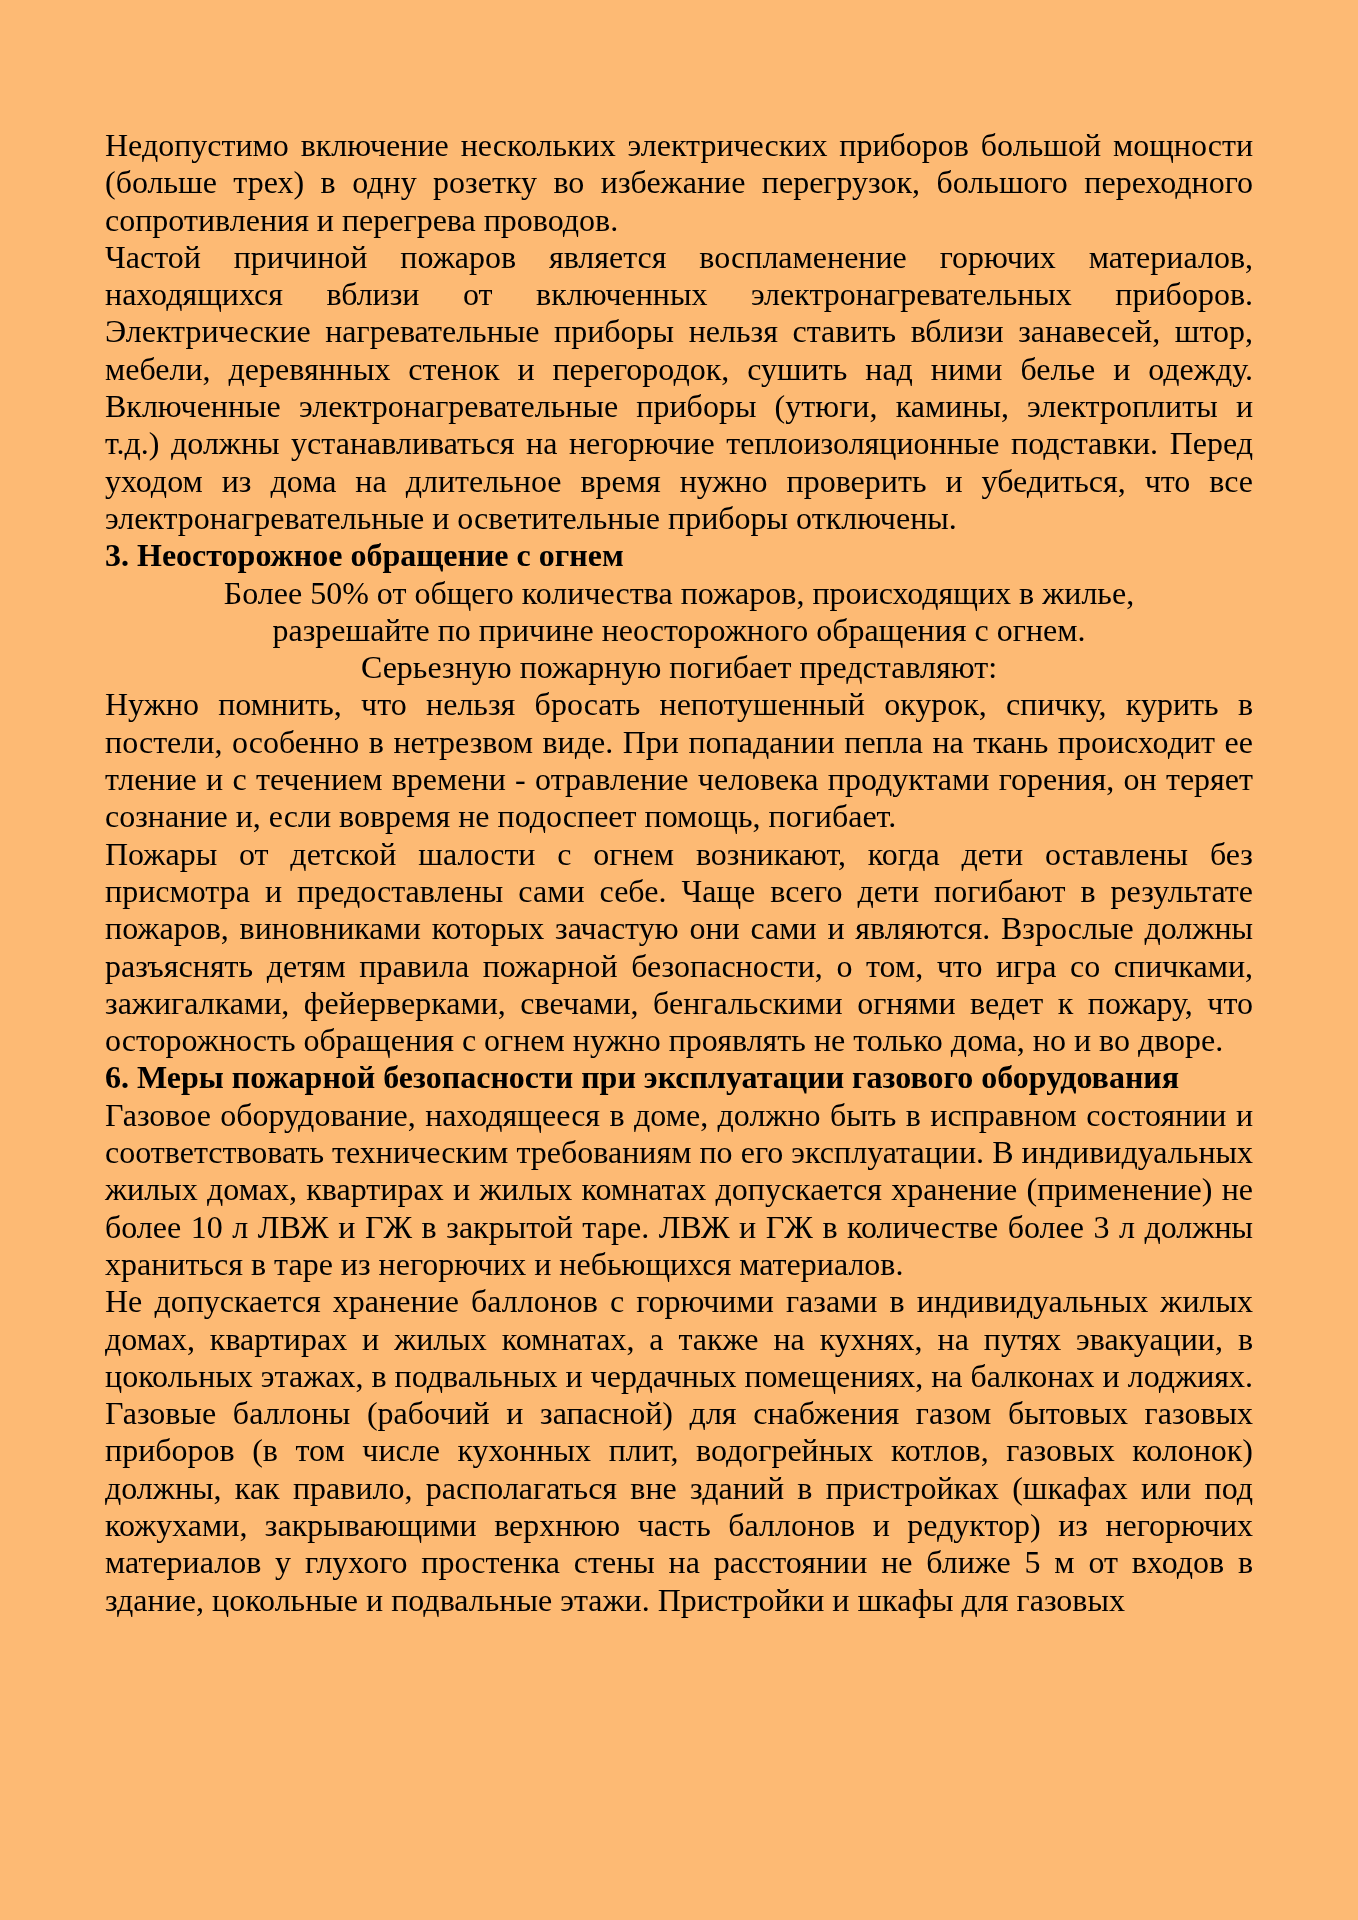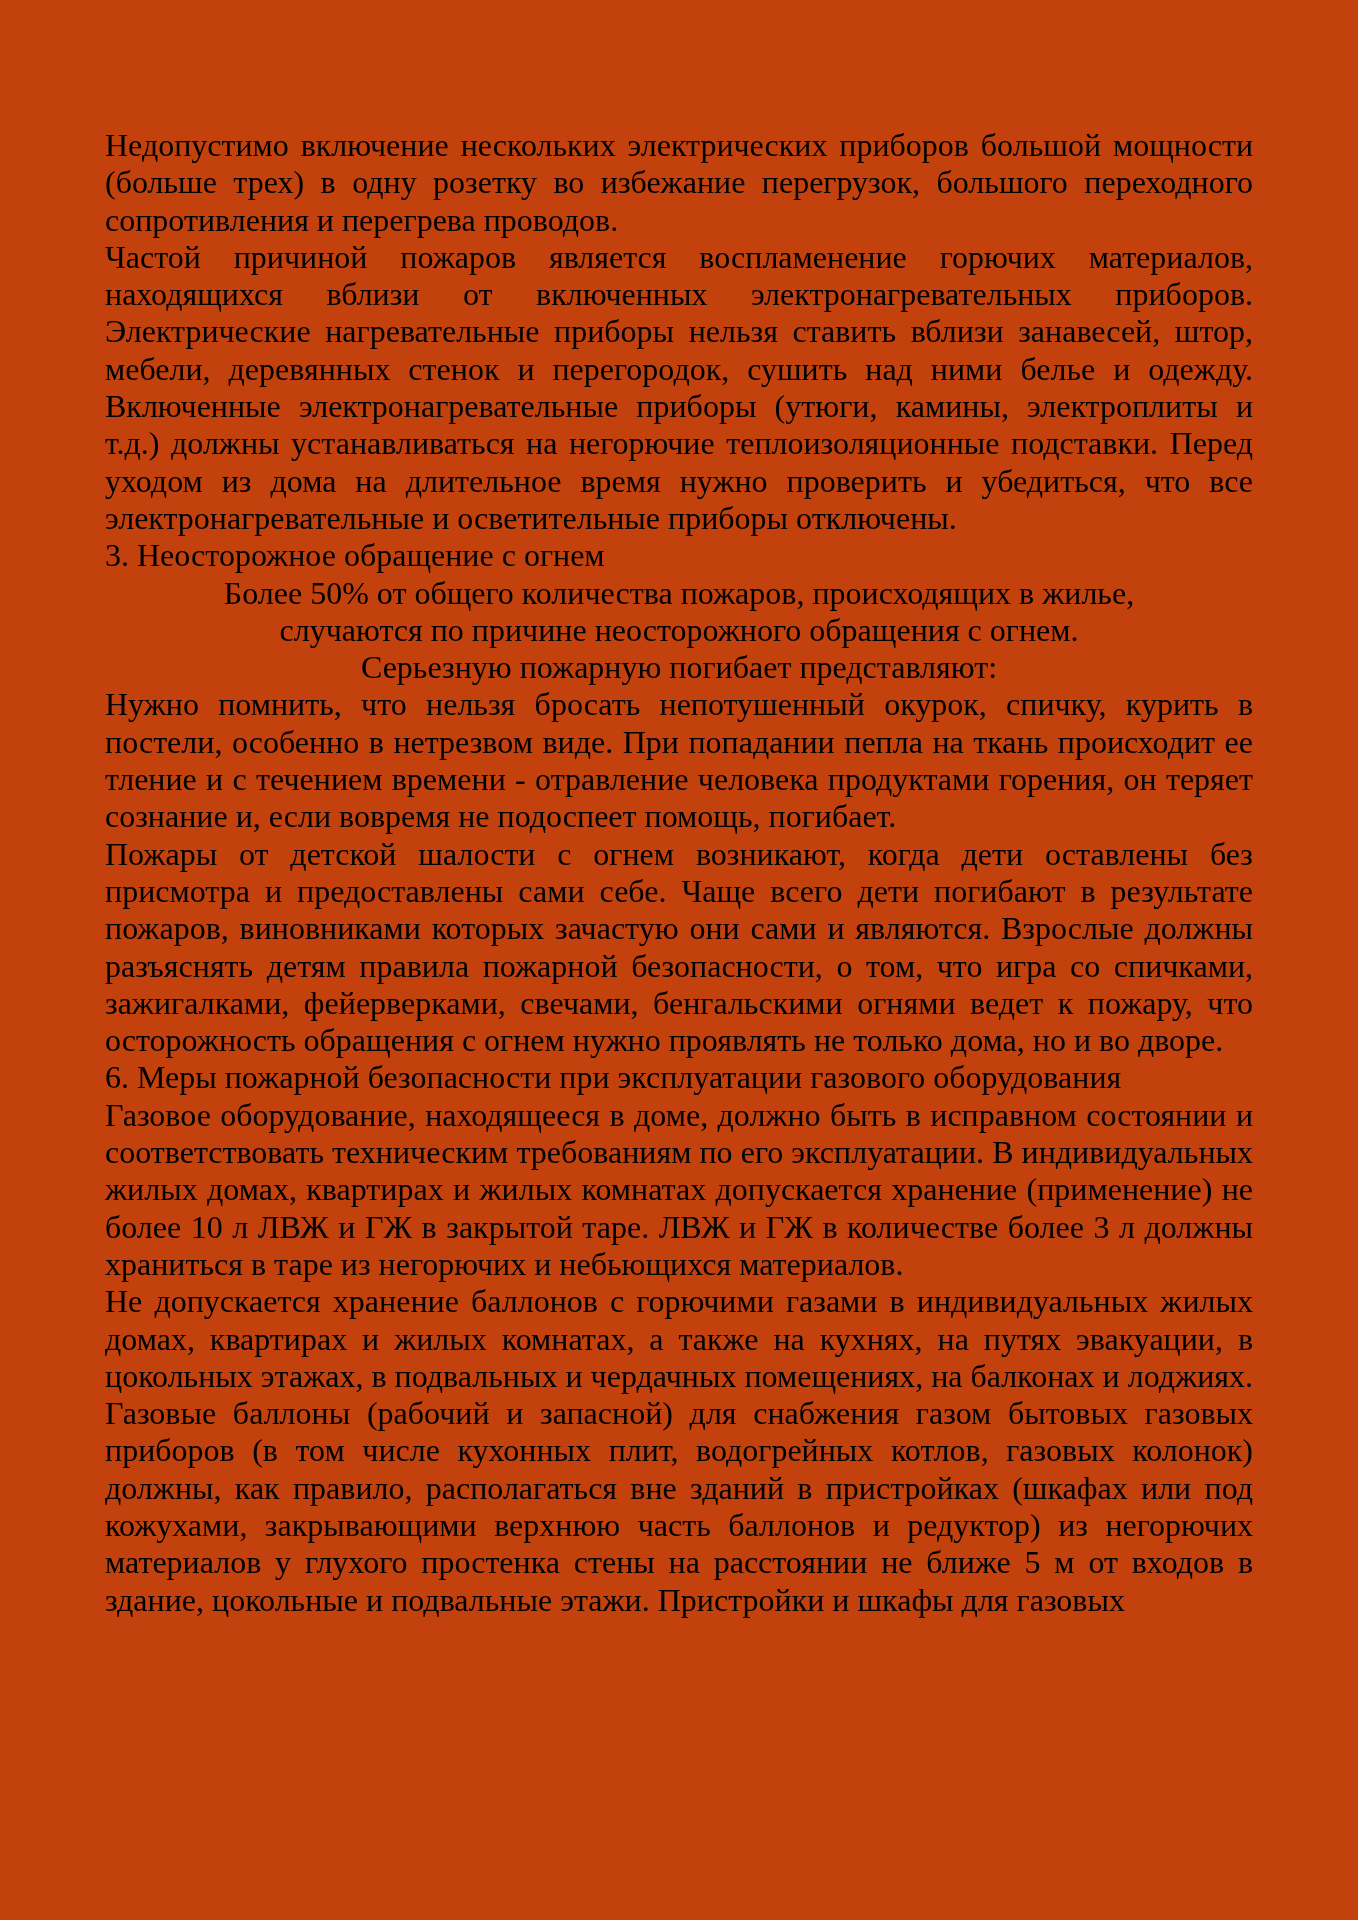"Недопустимо включение нескольких" .page { background: #c2410c -> #fdba74 }
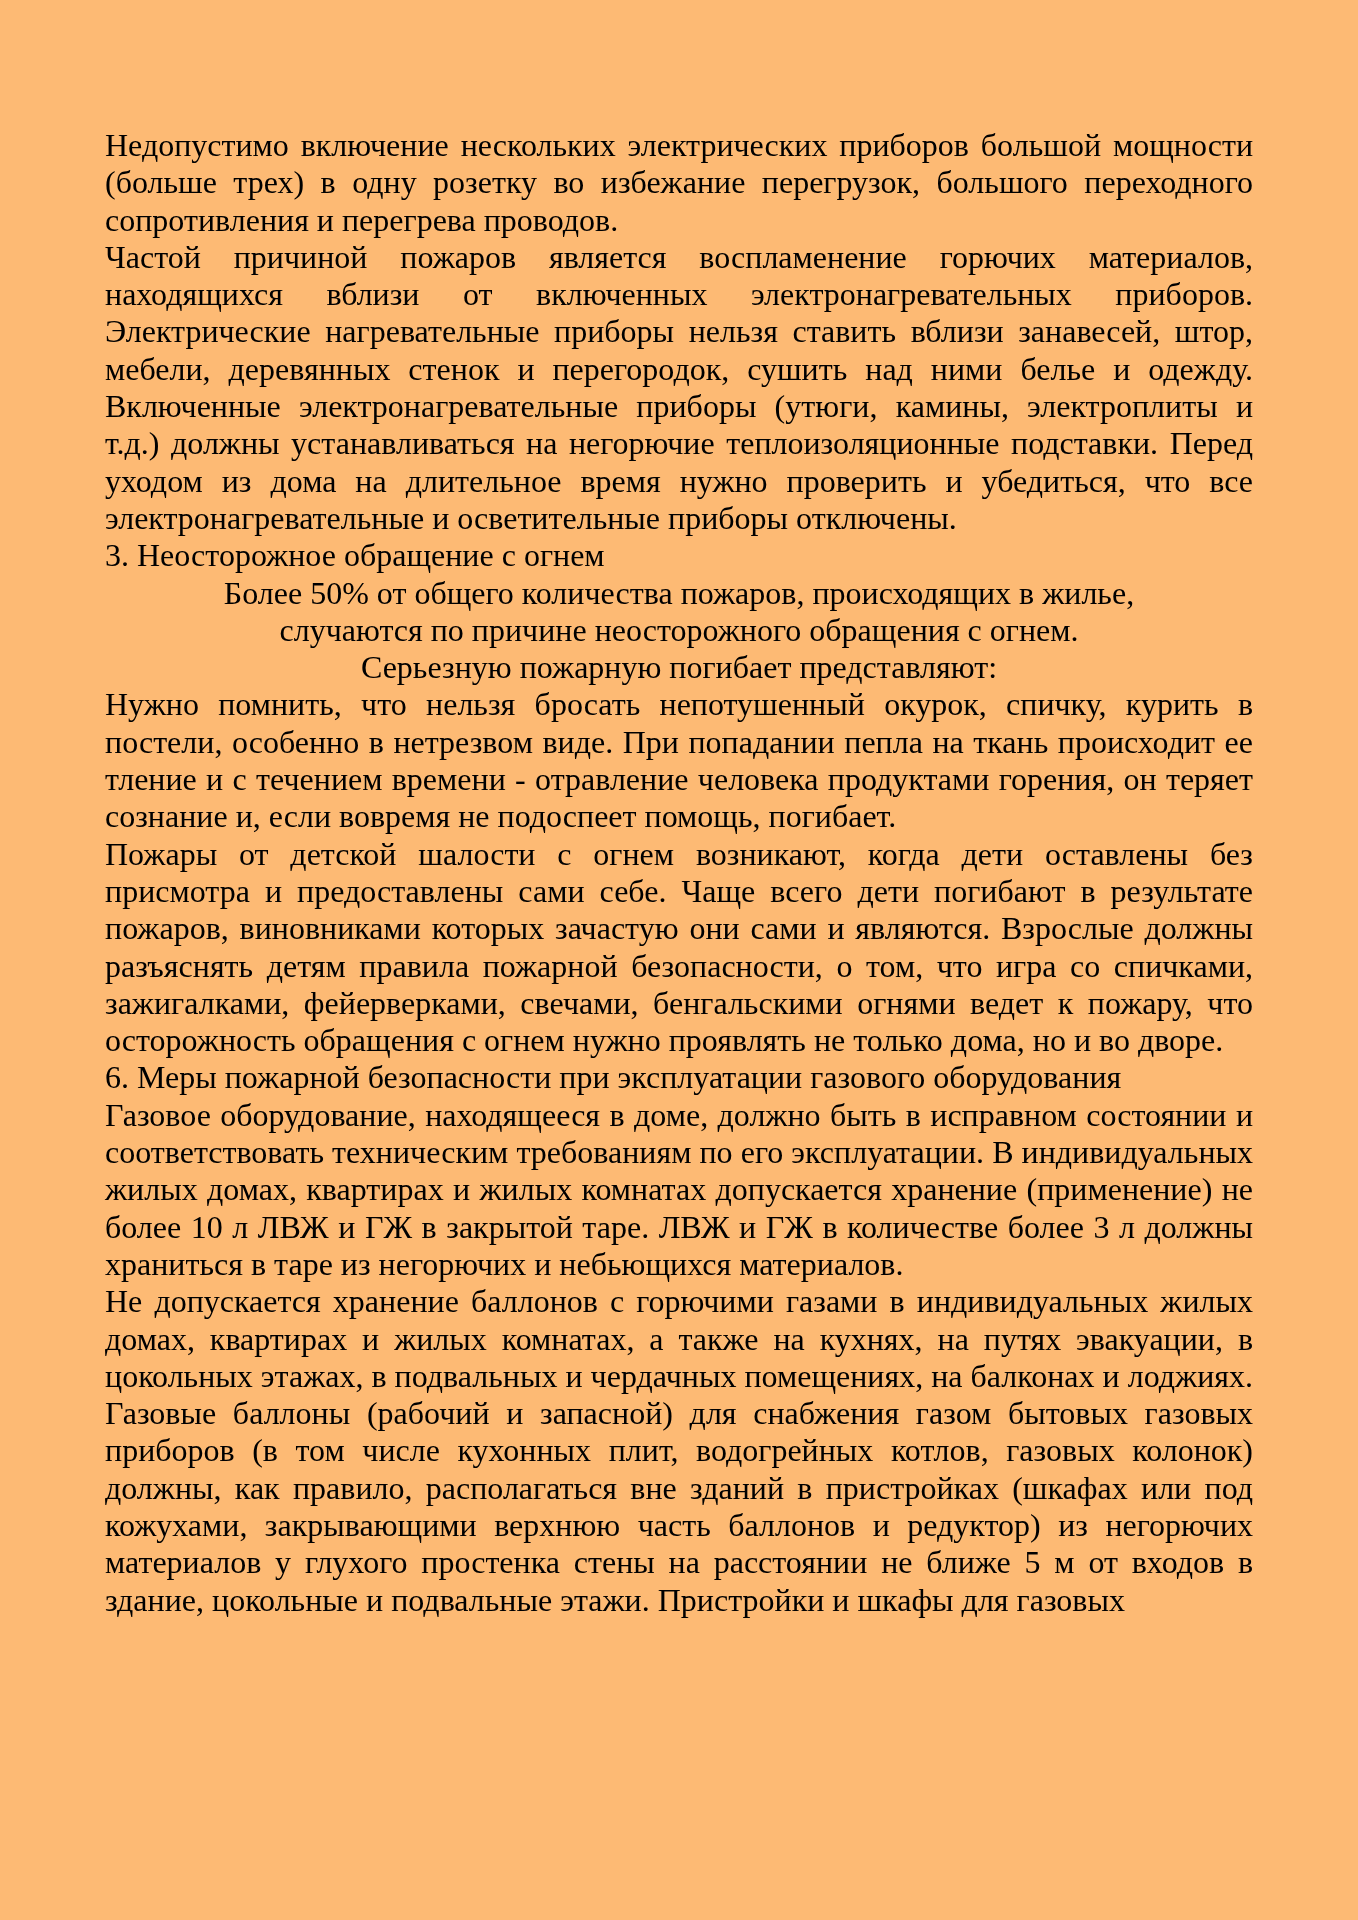"3. Неосторожное обращение с огнем" .heading { font-weight: normal -> bold }
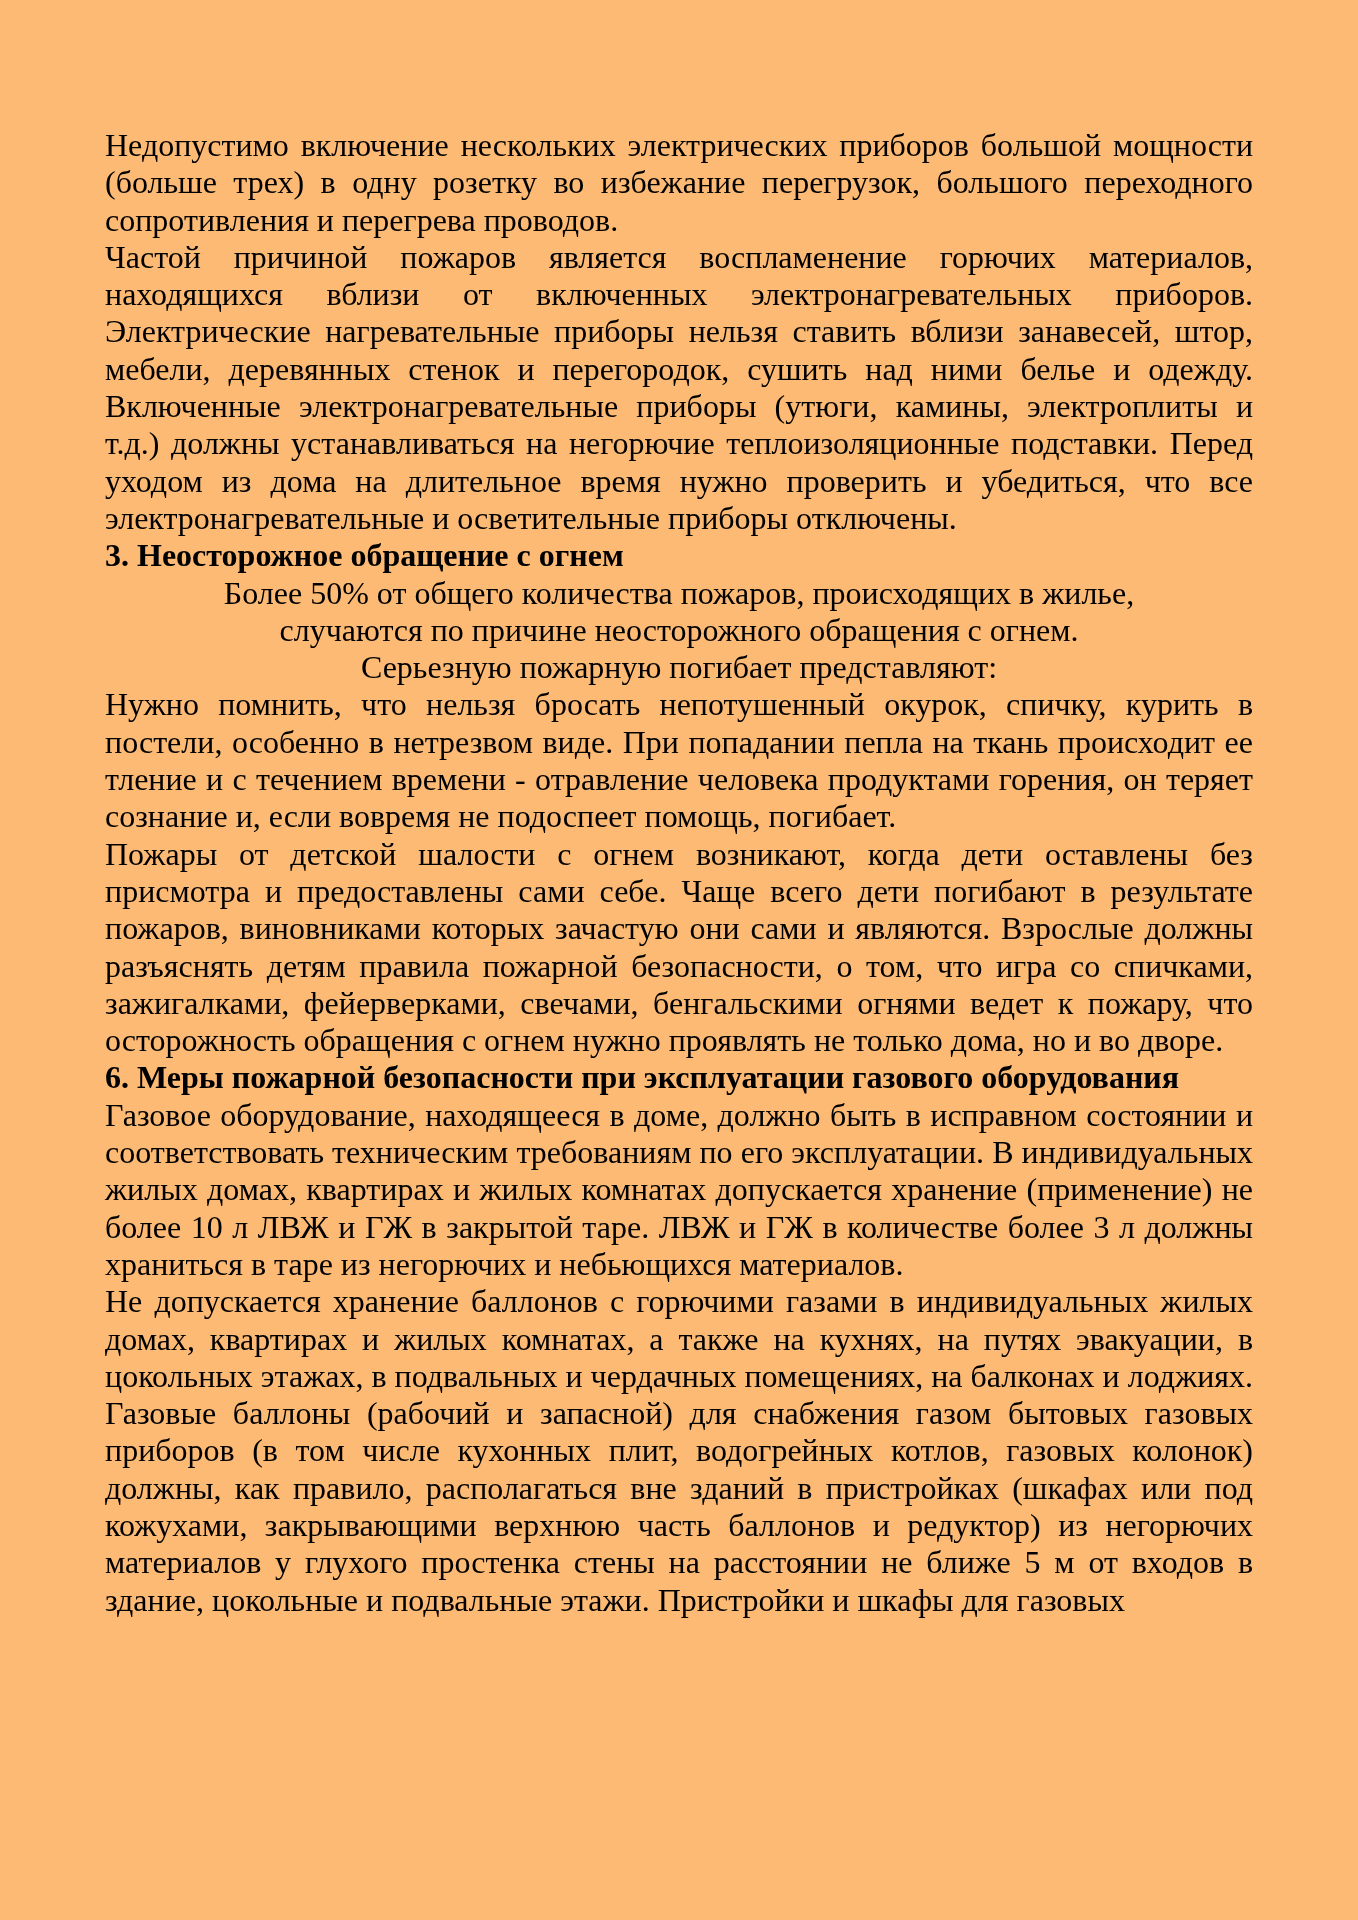"случаются по причине неосторожного" p.line { text: случаются -> разрешайте }
